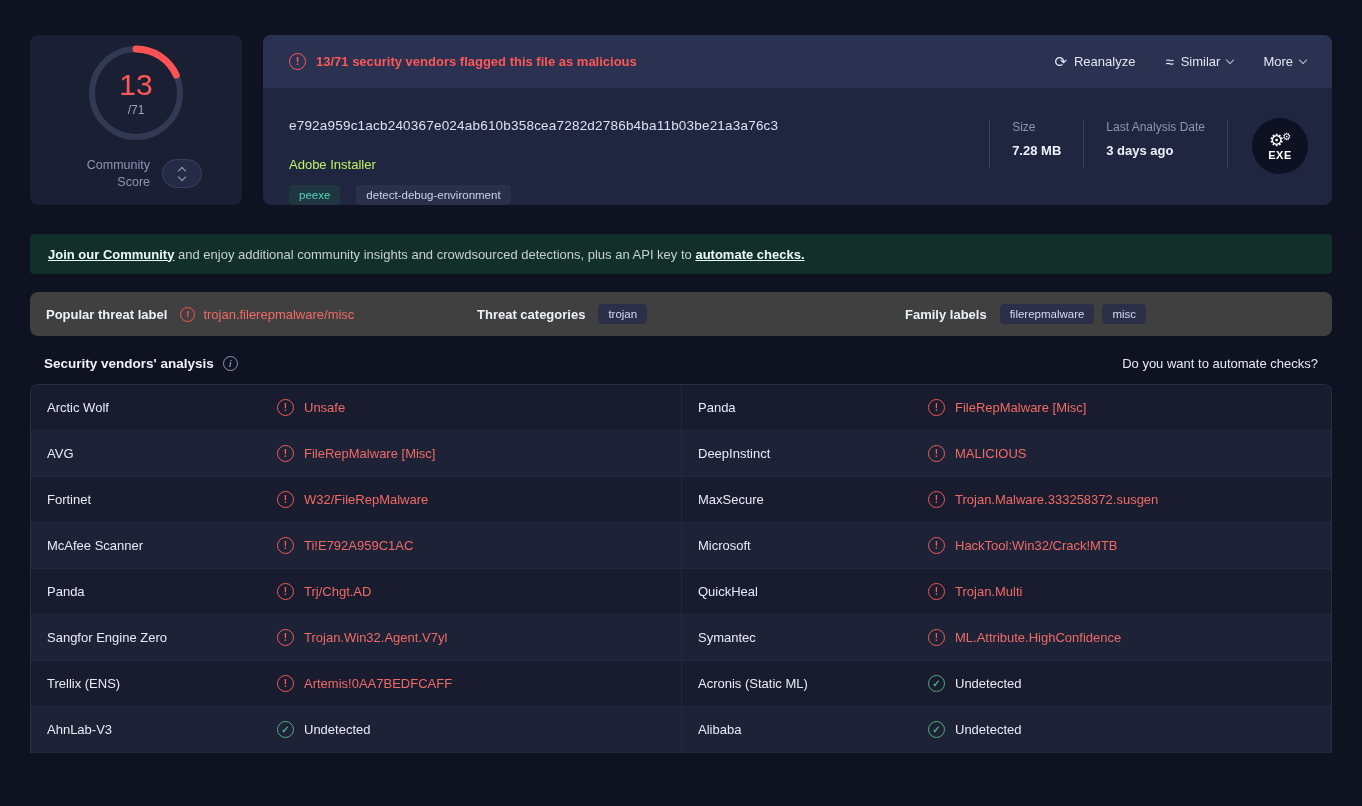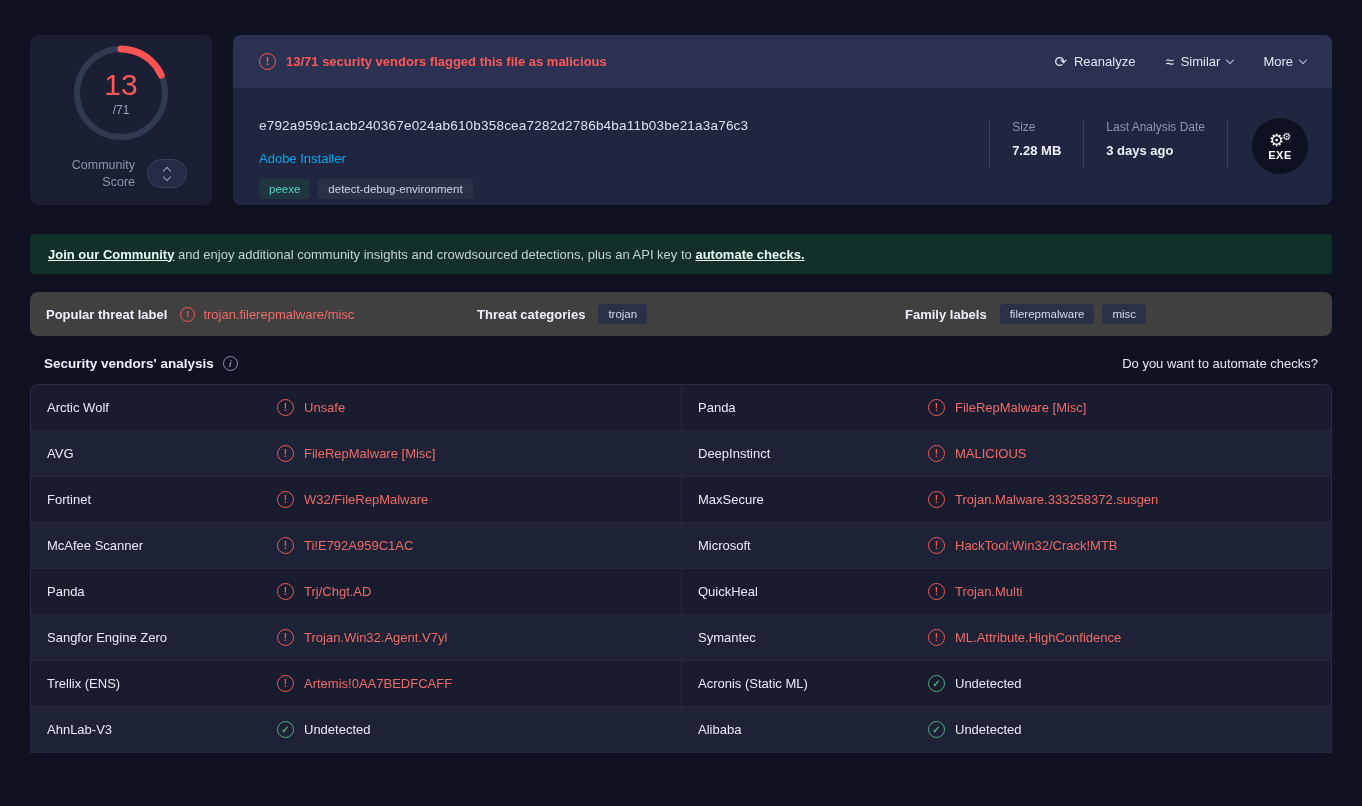"13" .score-card { width: 182px -> 212px }
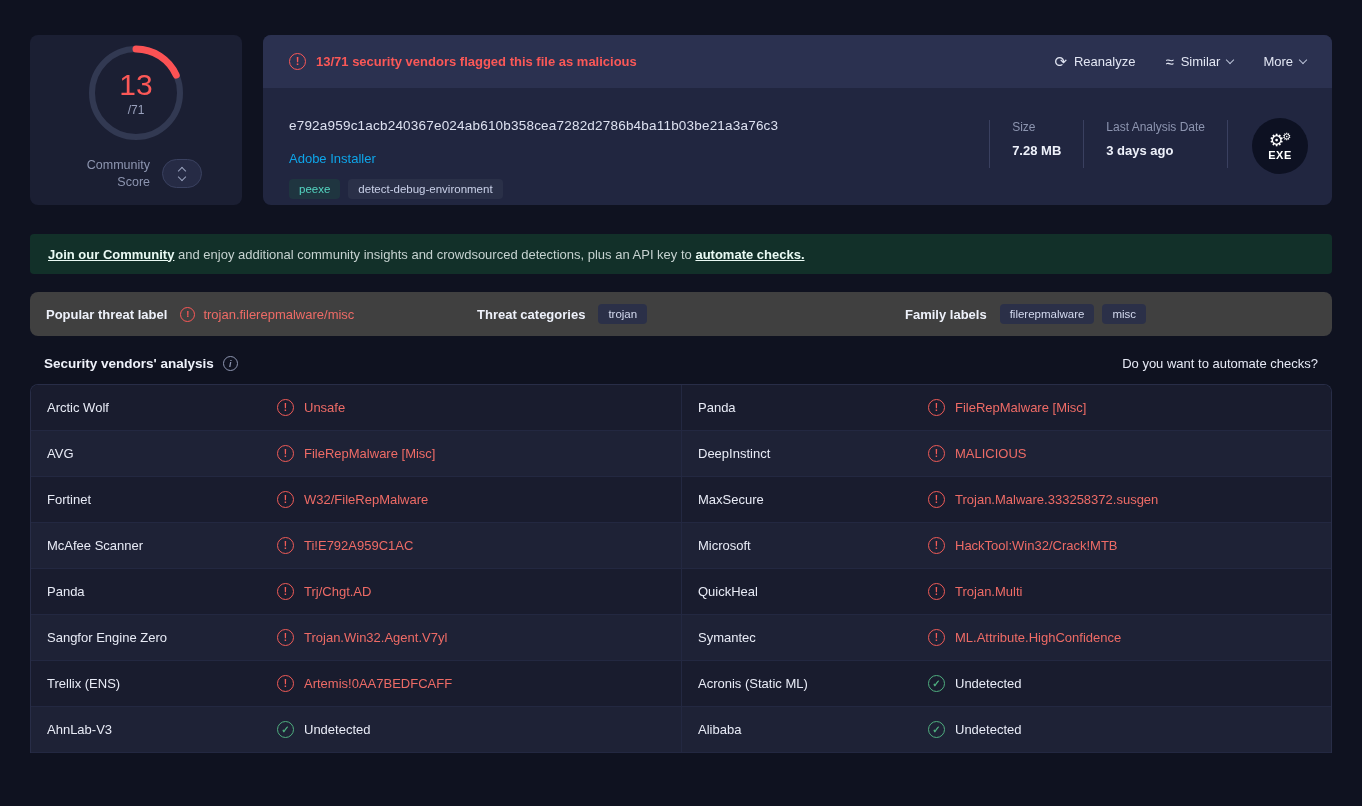"Adobe Installer" .file-name { color: #0ea5e9 -> #bef264; margin-top: 18px -> 24px }
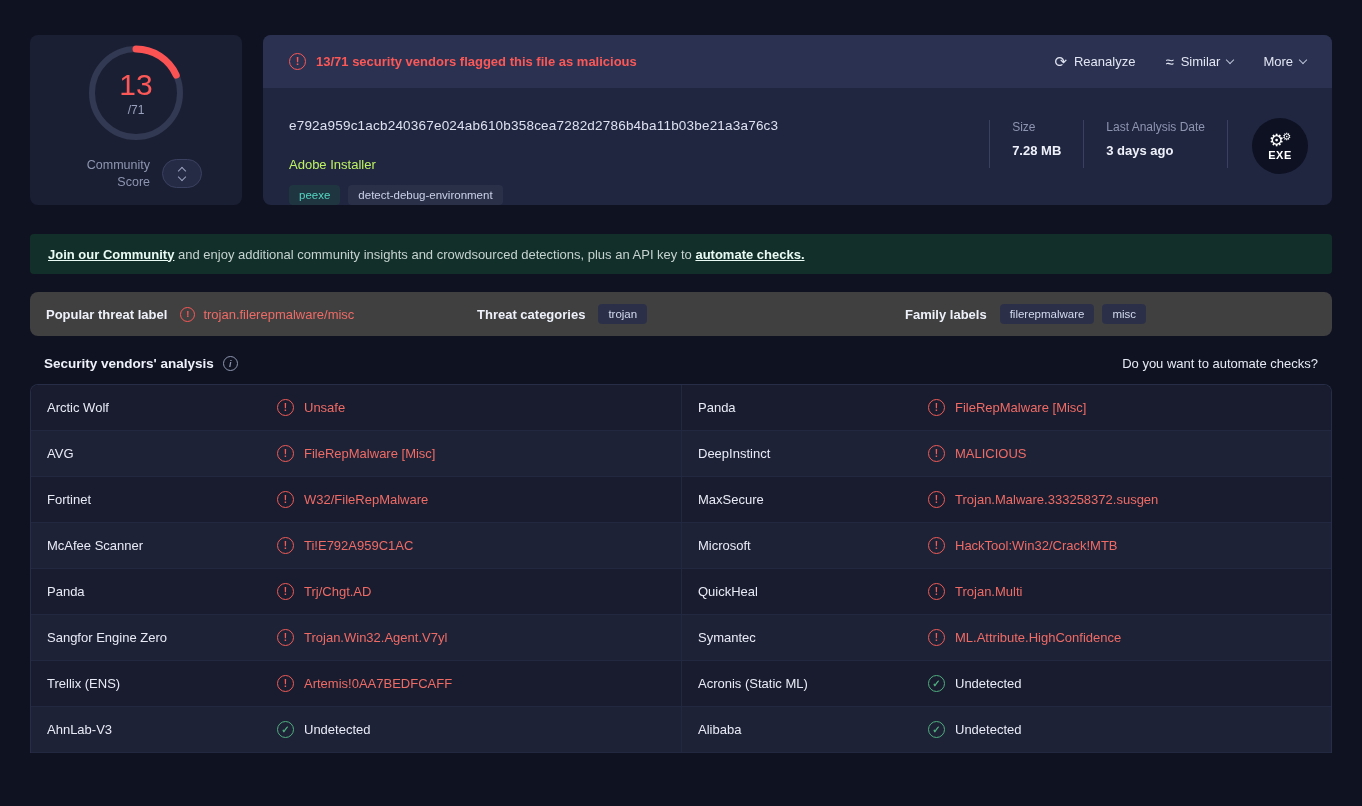"peexe" .file-tags { gap: 8px -> 16px }
